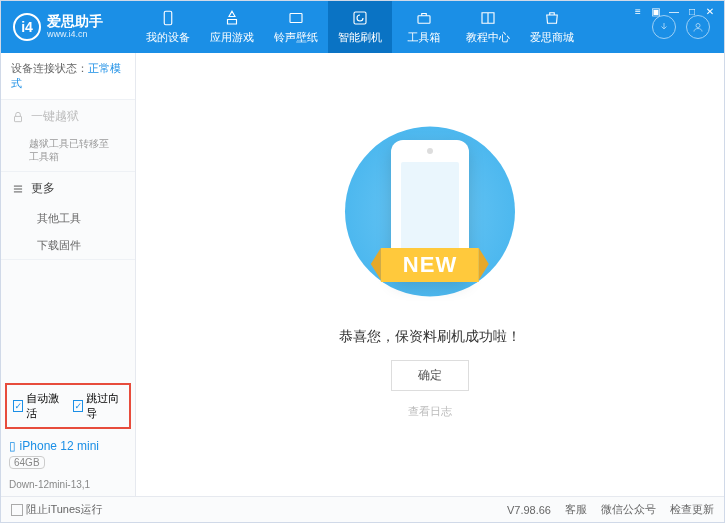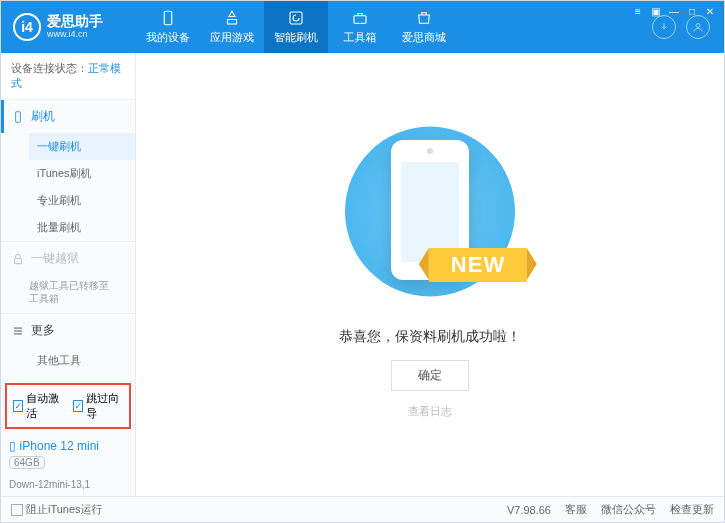"铃声壁纸" div.nav-item { html: none -> <div> <span> <svg> <rect></rect> </svg> </span> <span>铃声壁纸</span> </div> }
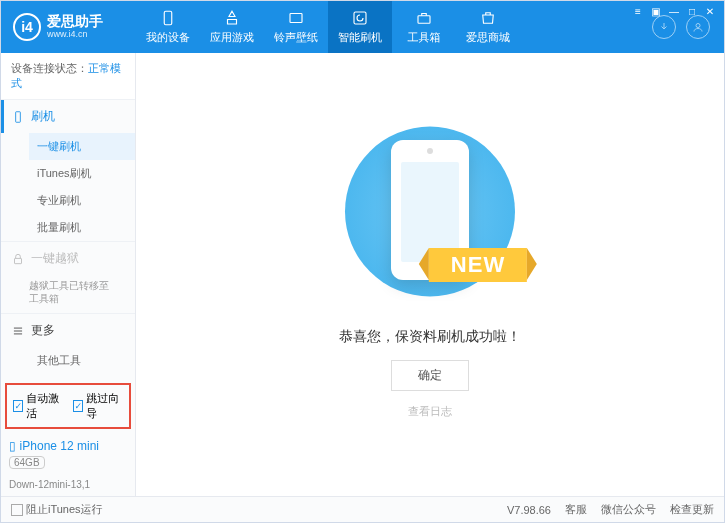"教程中心" div.nav-item { html: none -> <div> <span> <svg> <path></path> </svg> </span> <span>教程中心</span> </div> }
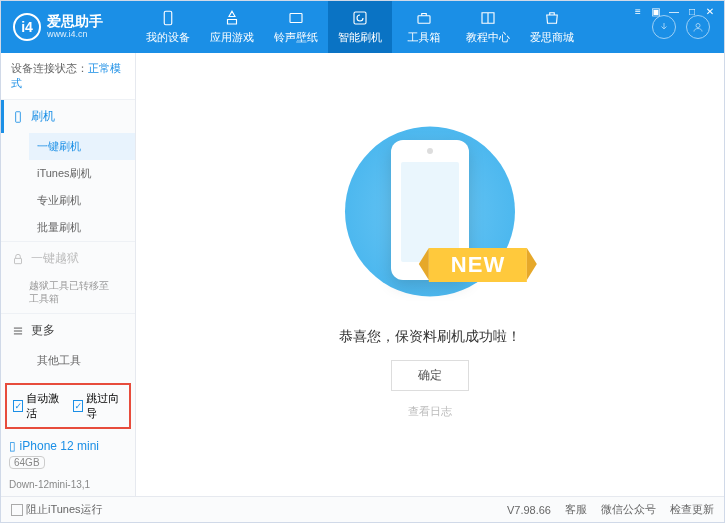"刷机" div.side-section { html: <div> <div> <span> <svg> <rect></rect> </svg> </span> <span>刷机</span> </div> <div> <div>一键刷机</div> <div>iTunes刷机</div> <div>专业刷机</div> <div>批量刷机</div> </div> </div> -> none }
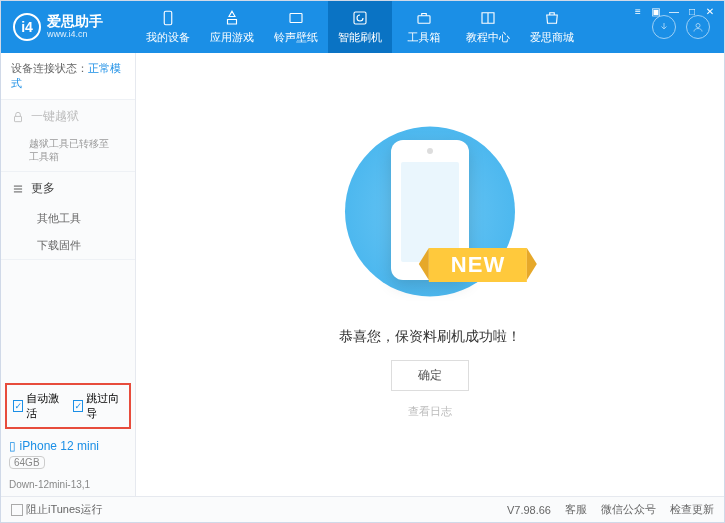"NEW" .new-banner { margin-left: 48px -> none }
